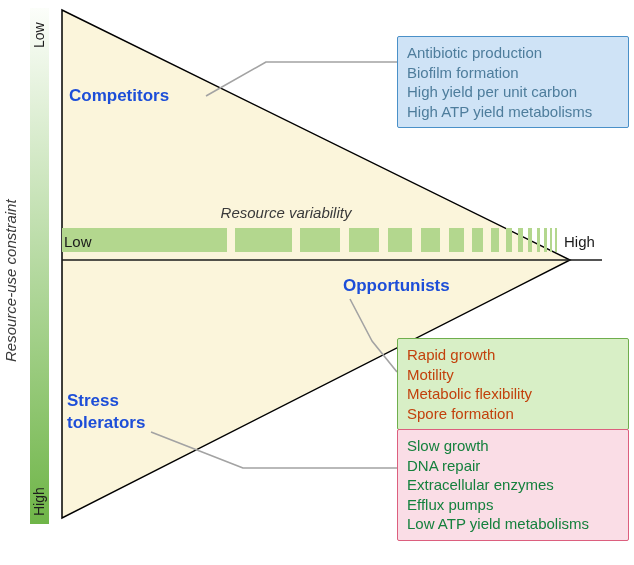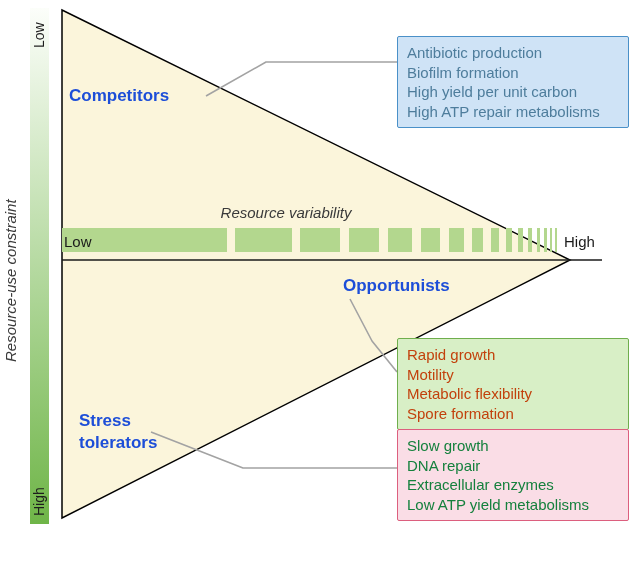"High ATP repair metabolisms" div { text: repair -> yield }
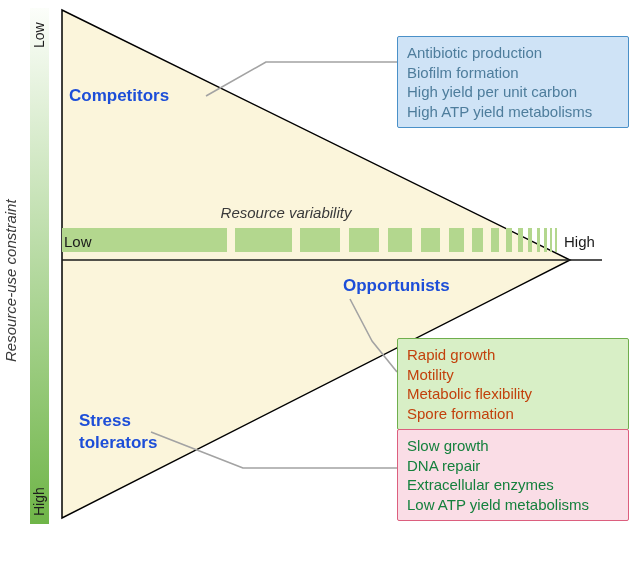"Stress" div.region-label { margin-left: 12px -> none; top: 410px -> 390px }
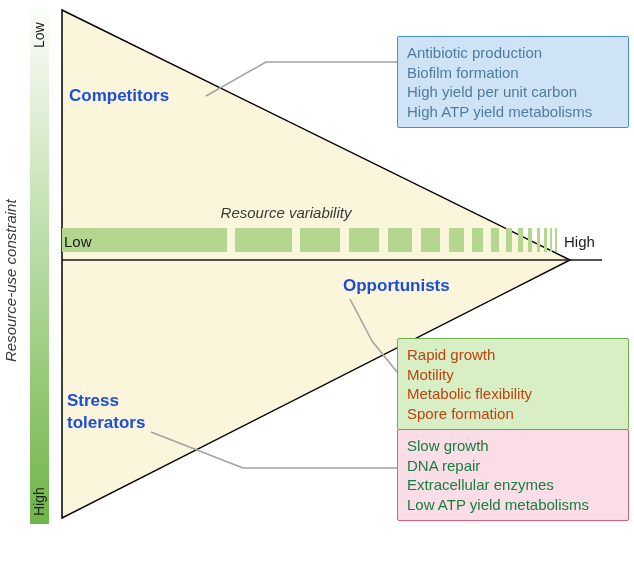"Efflux pumps" div { html: none -> <div>Efflux pumps</div> }
